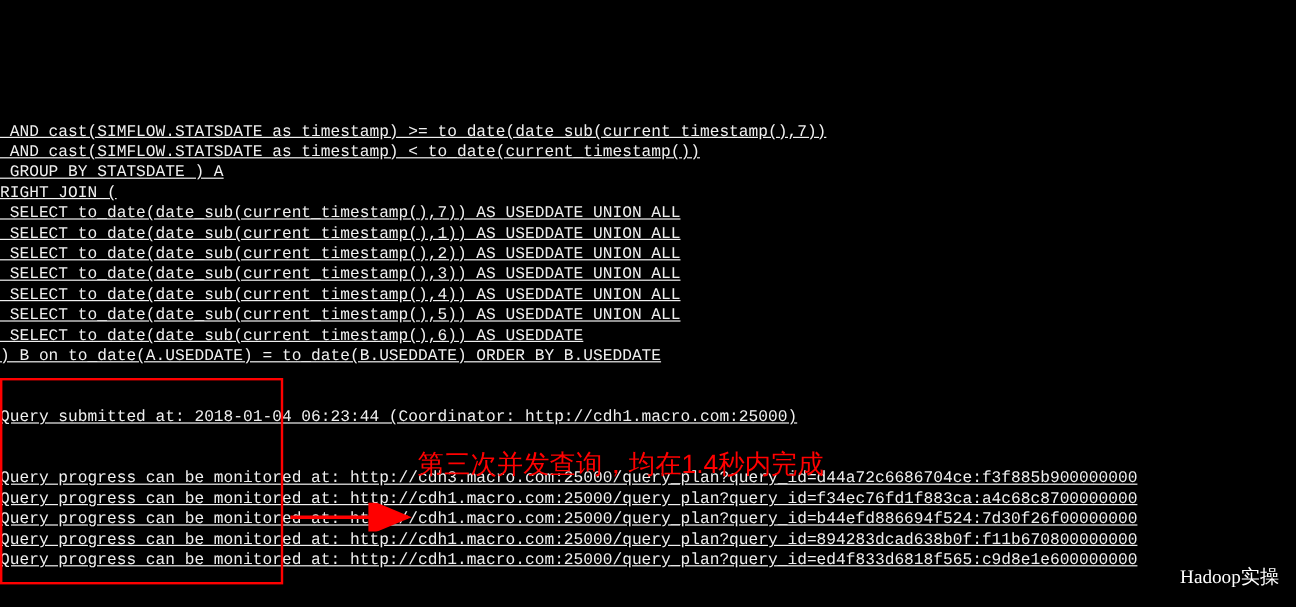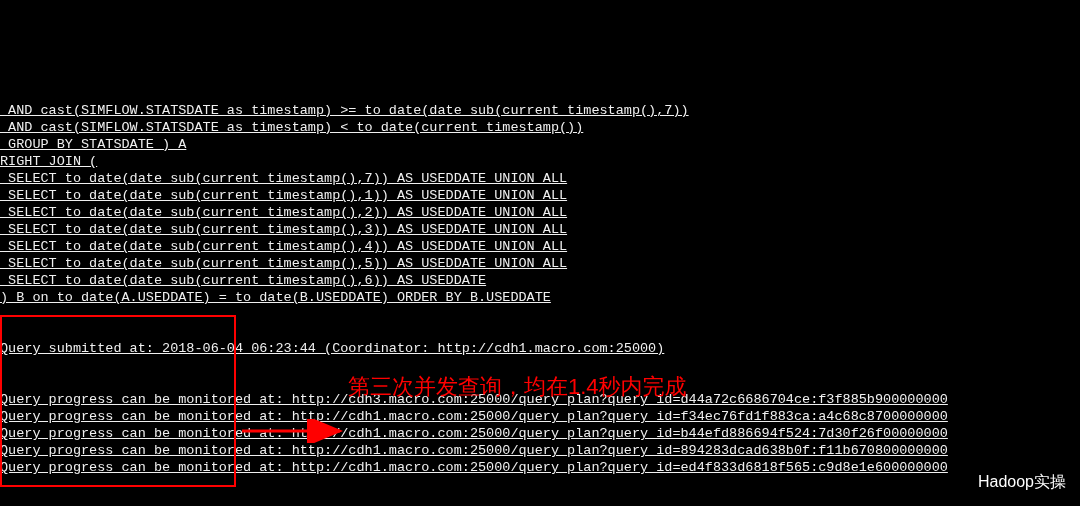"Query submitted at: 2018-06-04 06:23:44" div.line { text: 2018-06-04 -> 2018-01-04 }
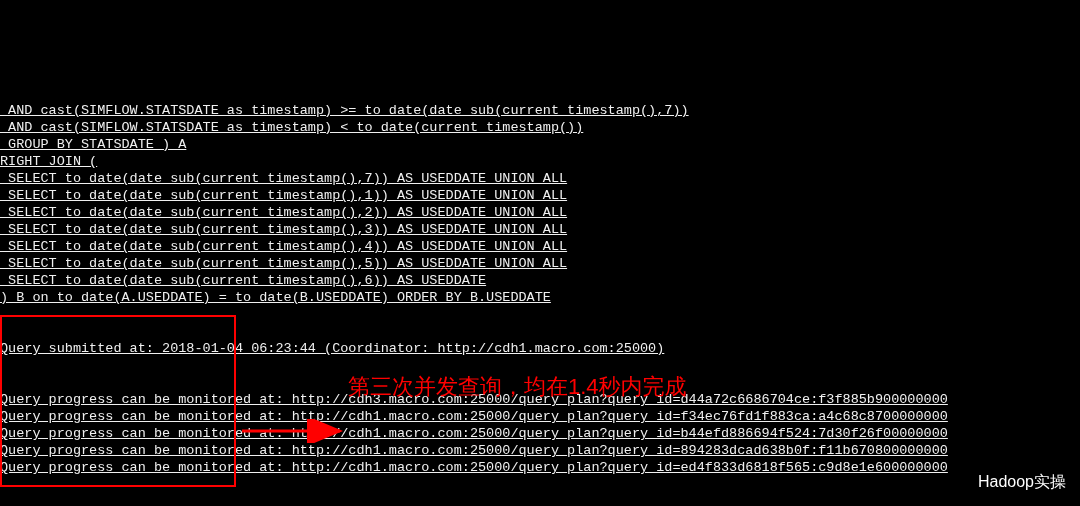"Hadoop实操" .watermark { font-family: Liberation Sans, sans-serif -> Liberation Serif, serif }
